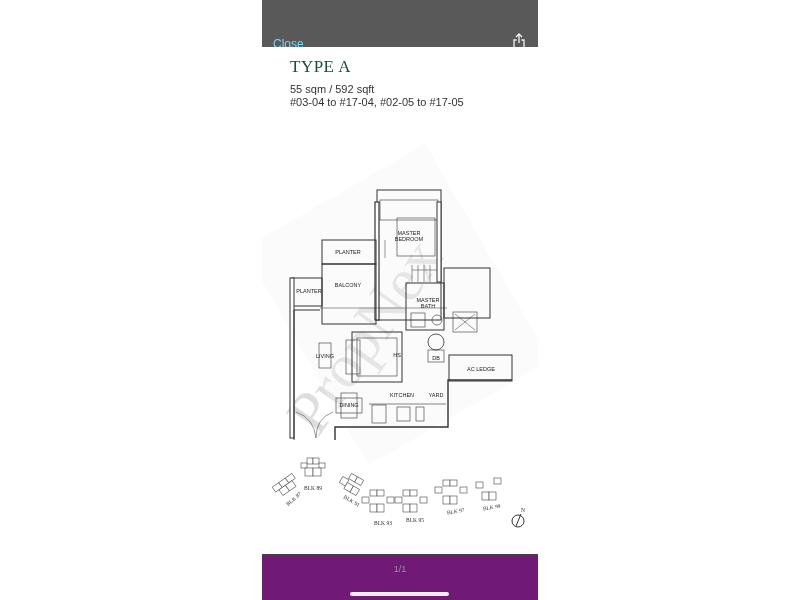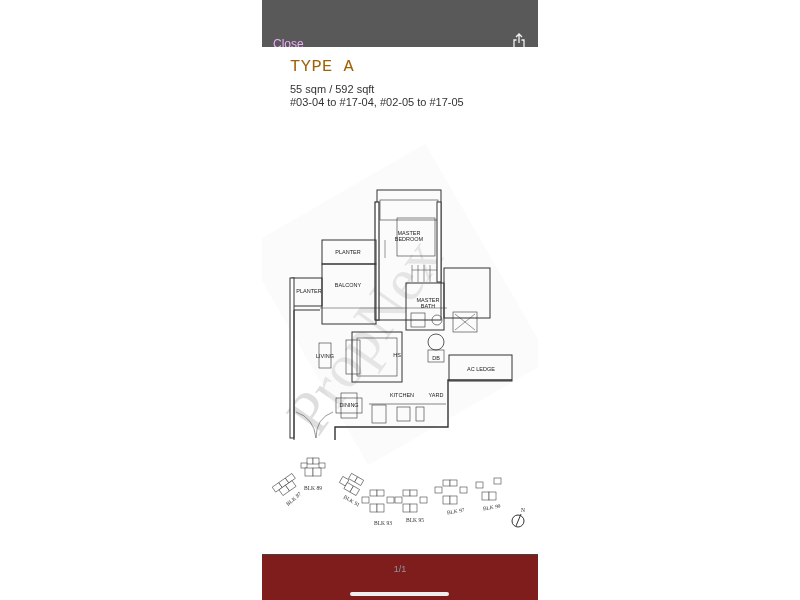"Close" .close-btn { color: #f0abfc -> #7dd3fc }
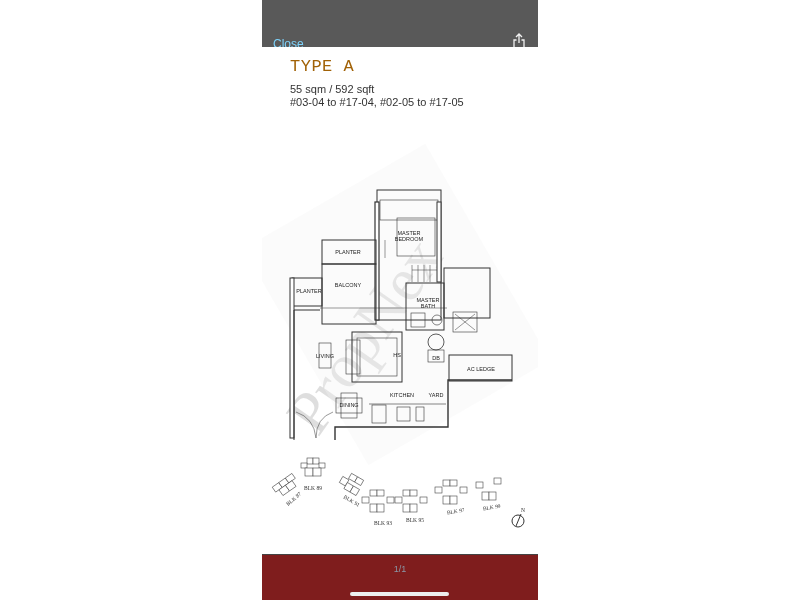"TYPE A" .title { color: #a16207 -> #14532d; font-family: Liberation Mono, monospace -> Liberation Serif, serif }
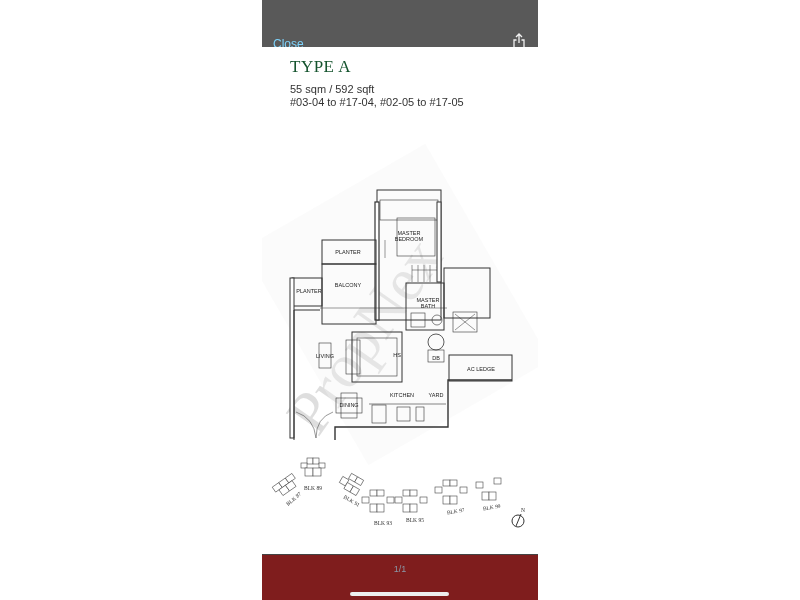"1/1" .bottombar { background: #7f1d1d -> #701a75 }
